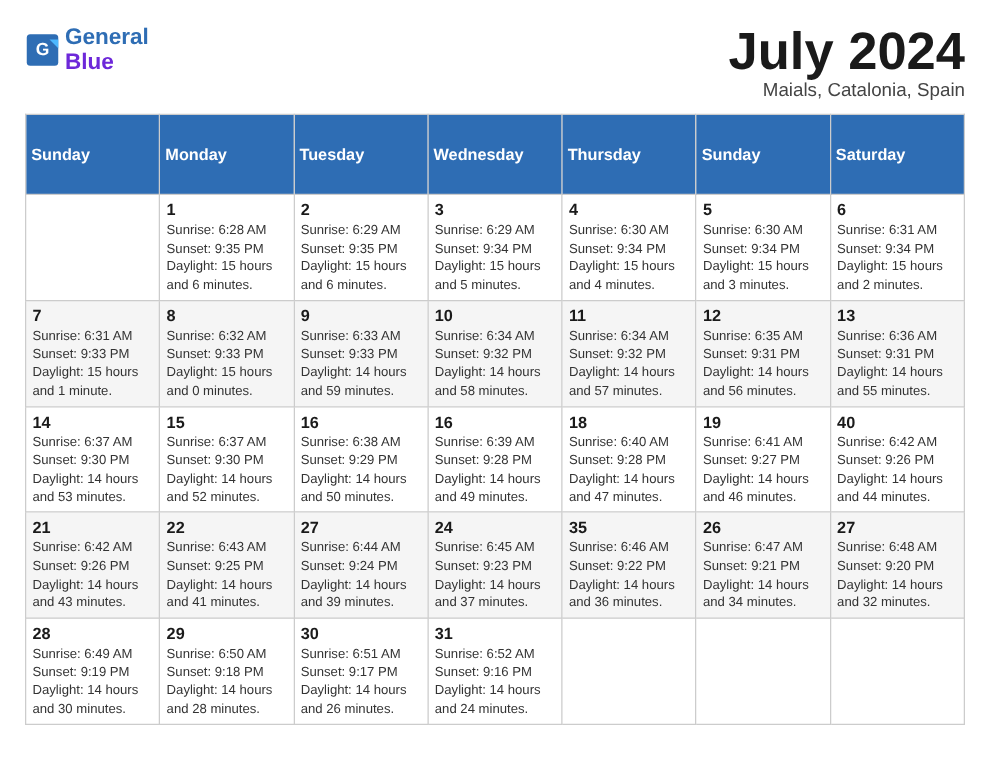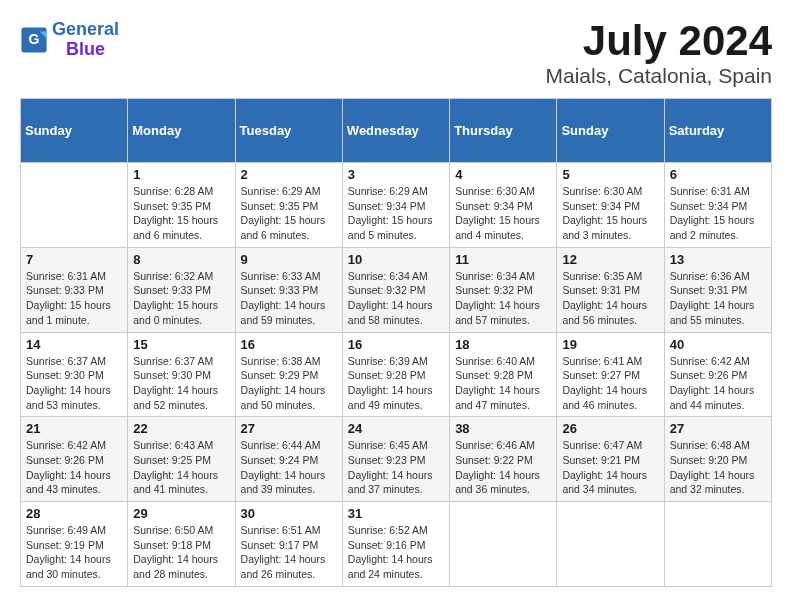"General" .logo-text { text-align: center -> none }
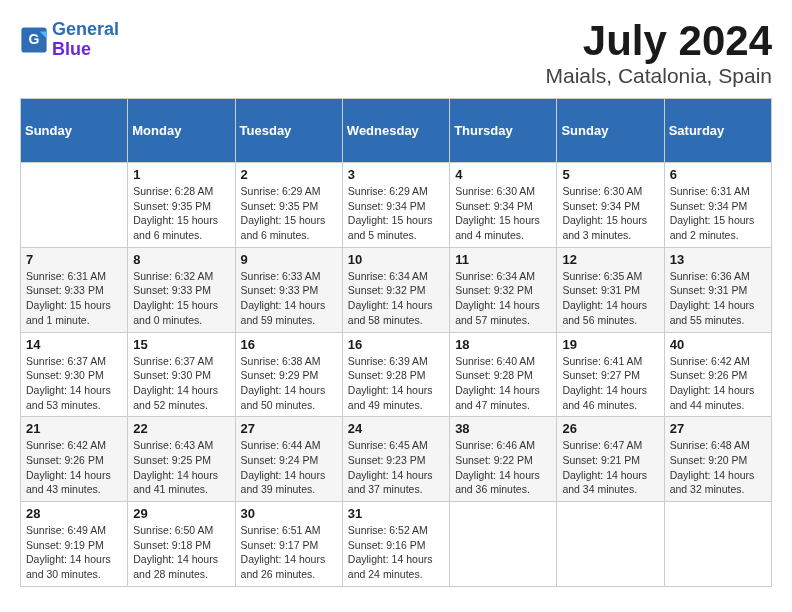"Maials, Catalonia, Spain" .location { font-size: 21px -> 15px }
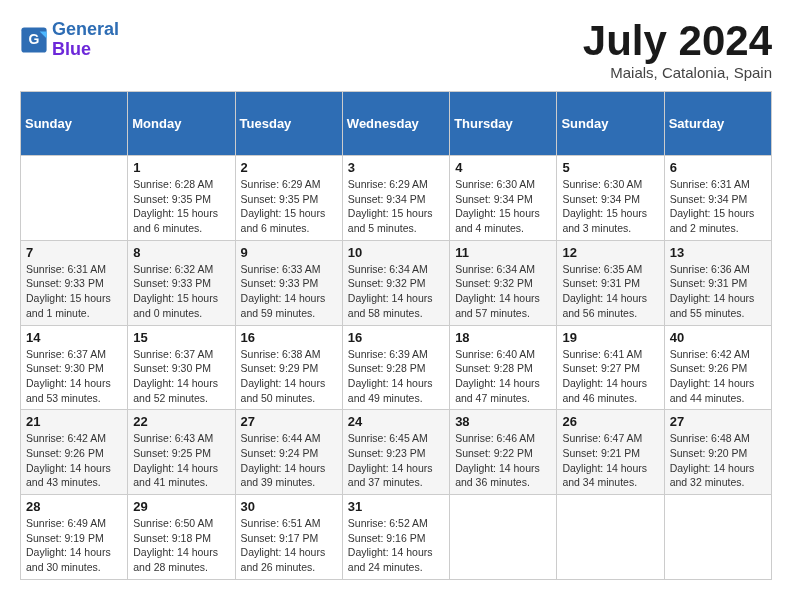"38" span.day-num { text: 38 -> 35 }
